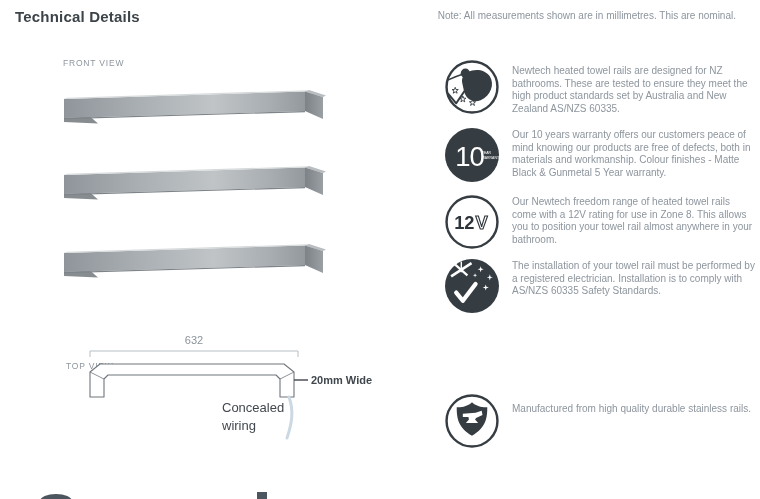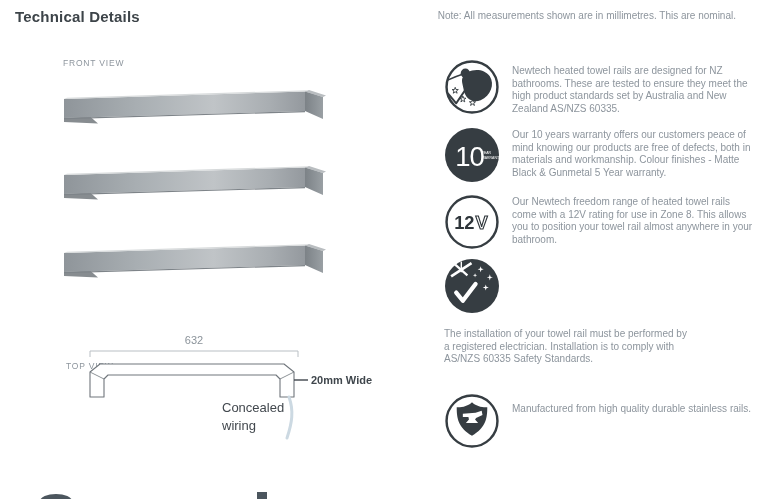"The installation of your towel" .row4 { flex-direction: column -> none }
